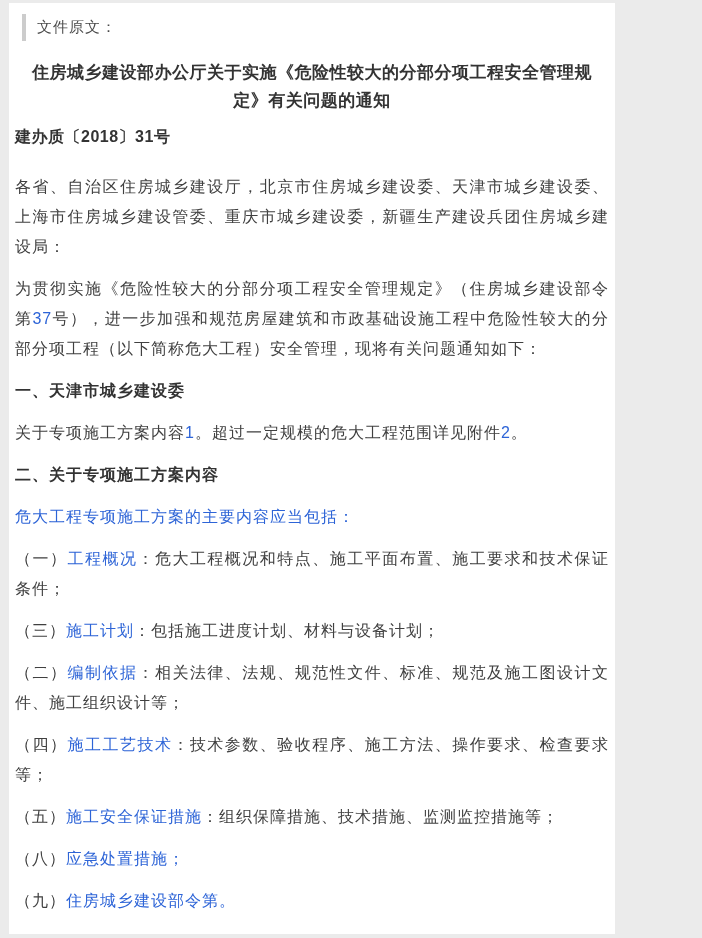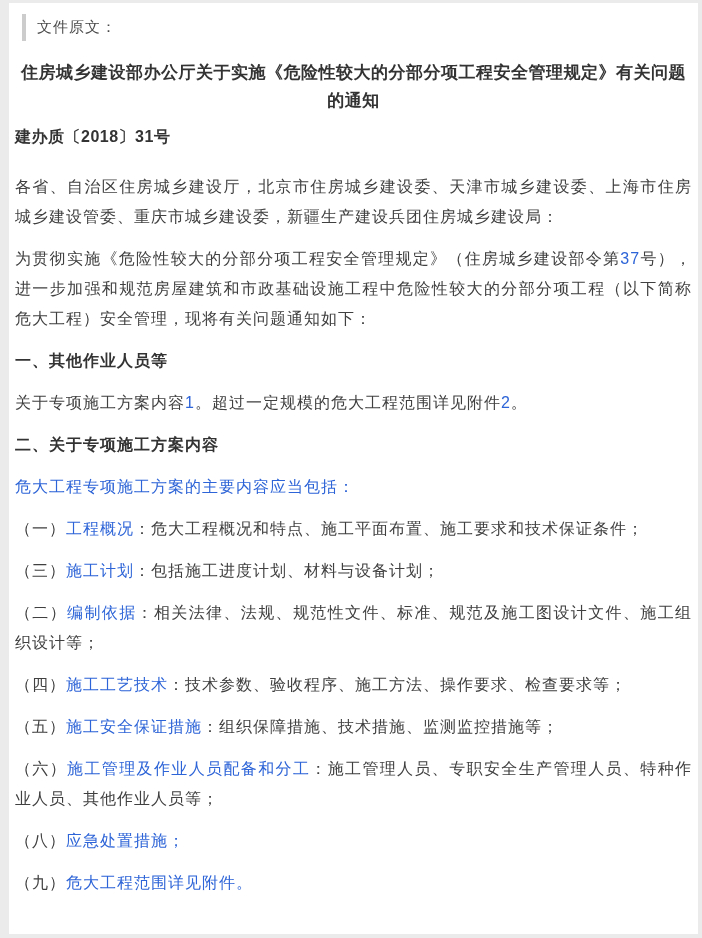"文件原文：" .page { width: 689px -> 606px }
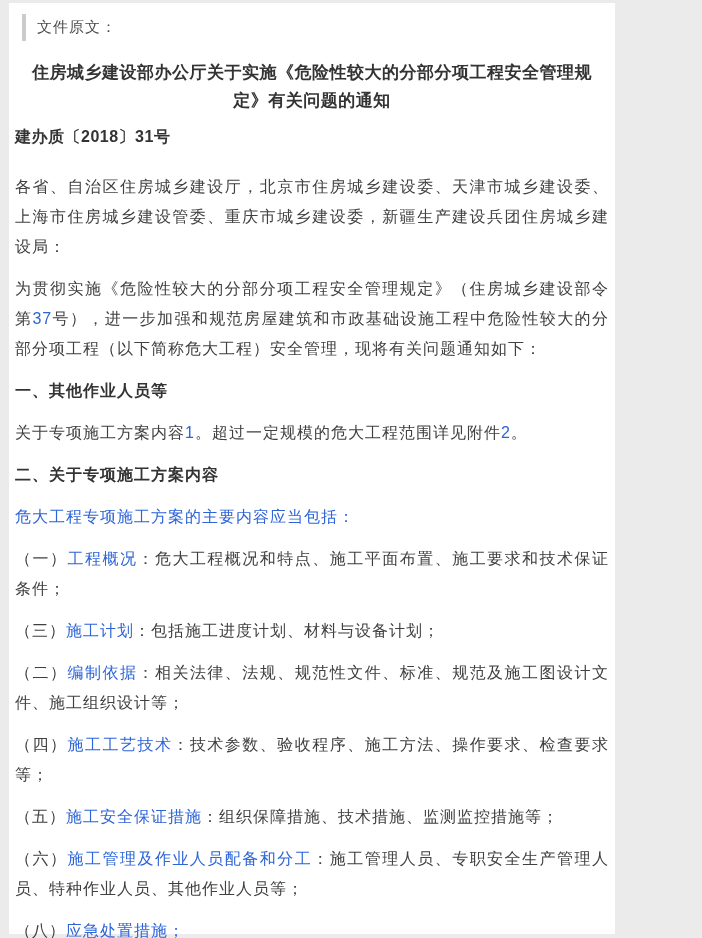"一、其他作业人员等" div.sec-heading { text: 其他作业人员等 -> 天津市城乡建设委 }
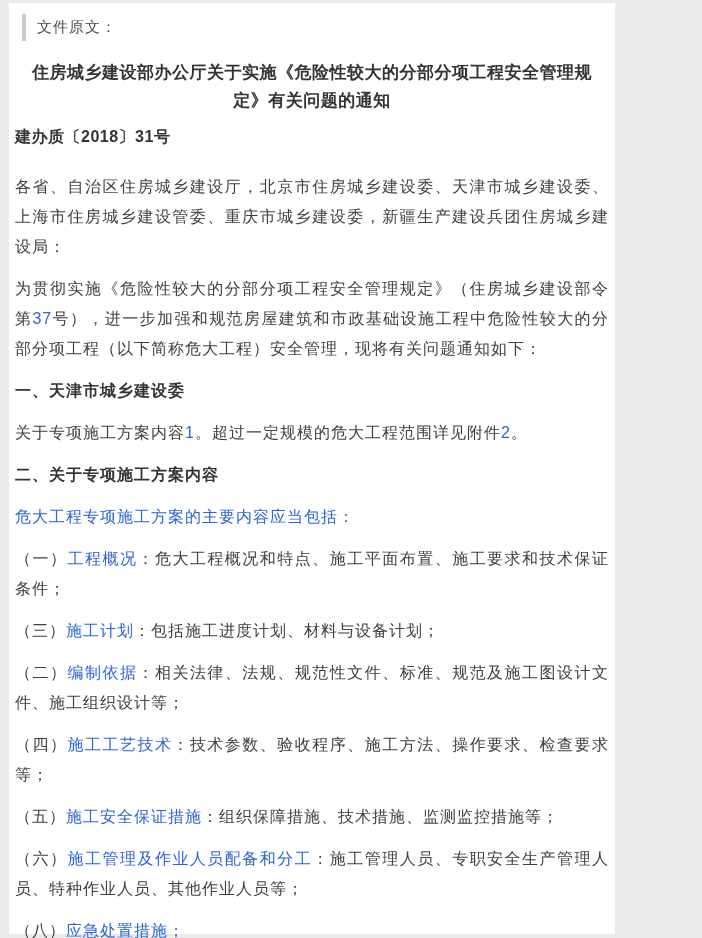"（六）施工管理及作业人员配备和分工：施工管理人员、专职安全生产管理人员、特种作业" p.para { html: <p><span>（六）</span><span>施工管理及作业人员配备和分工</span><span>：施工管理人员、专职安全生产管理人员、特种作业人员、其他作业人员等；</span></p> -> none }
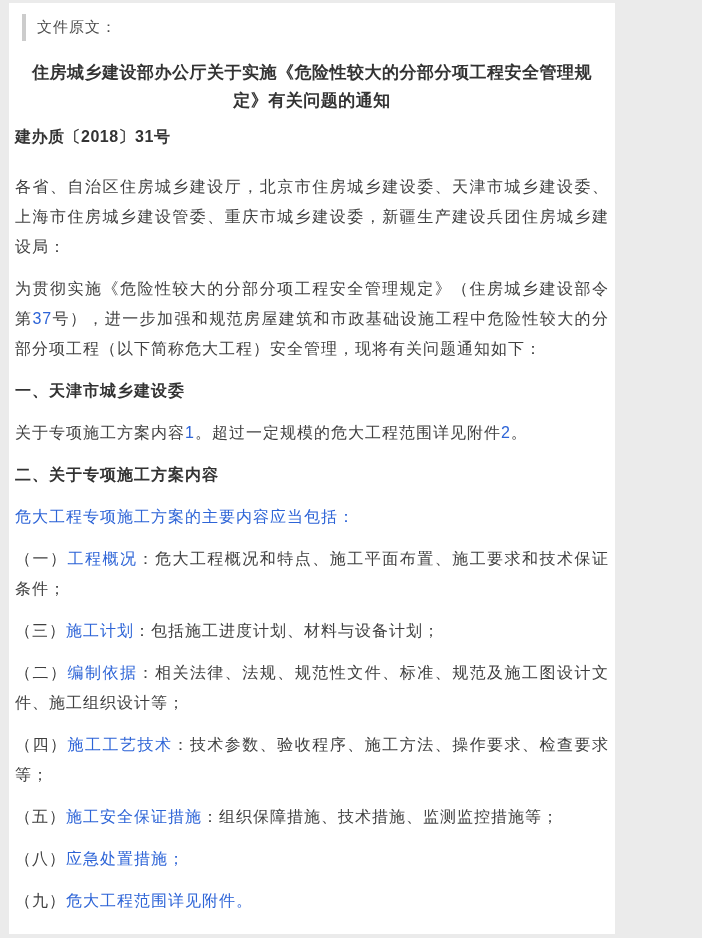"危大工程范围详见附件。" span.link { text: 危大工程范围详见附件 -> 住房城乡建设部令第 }
